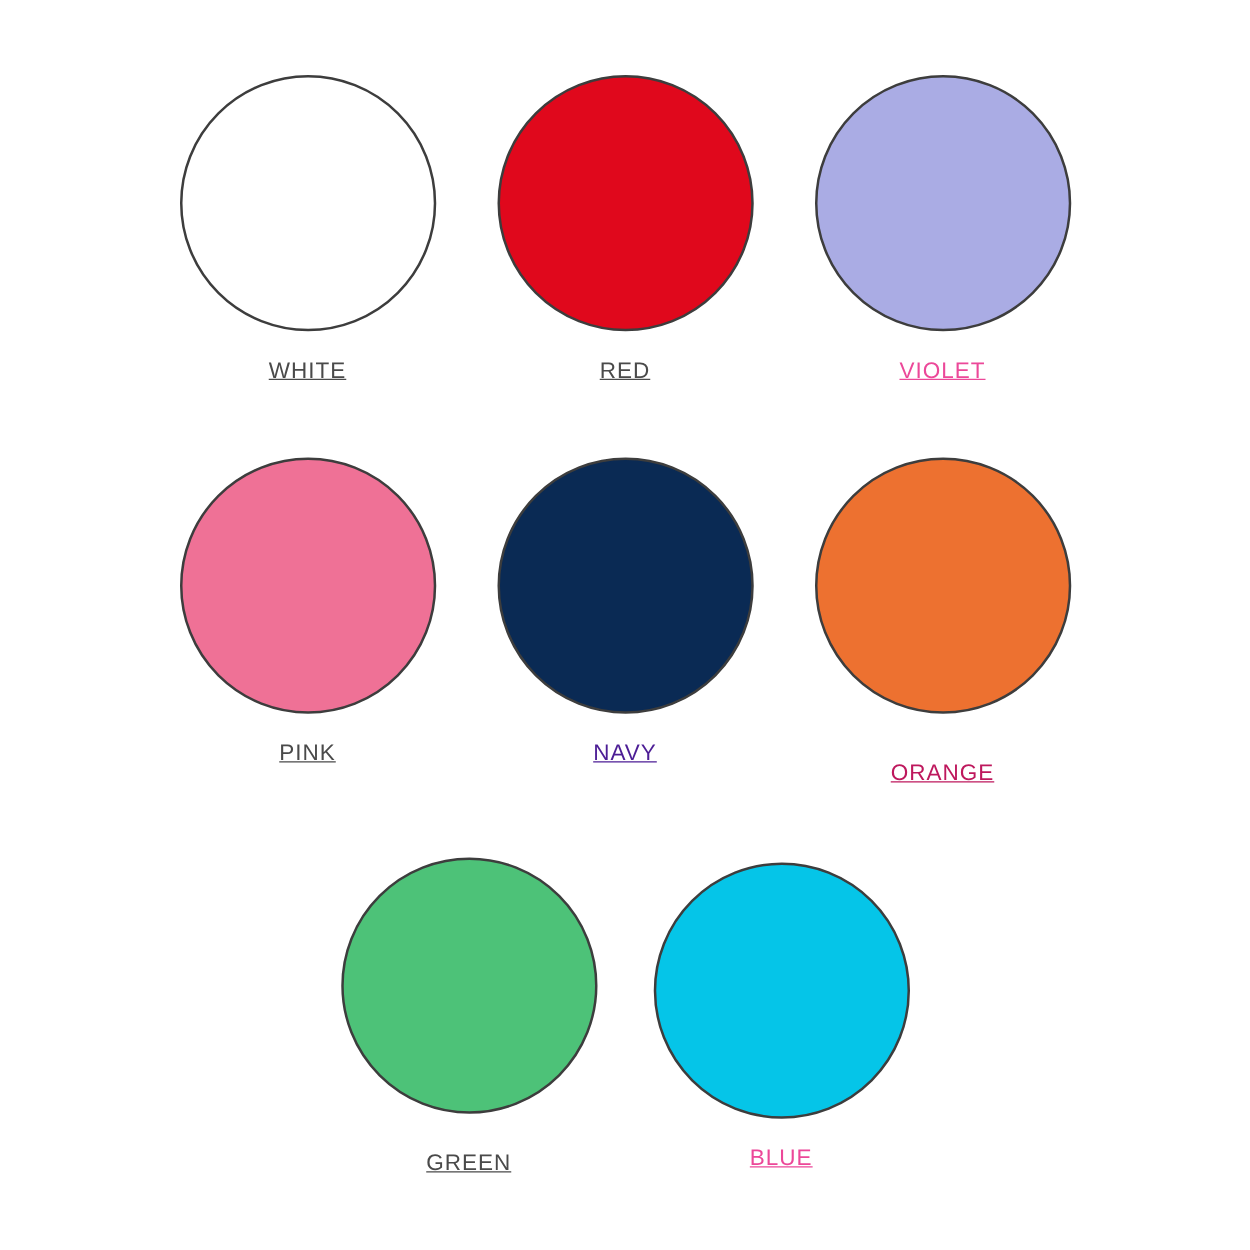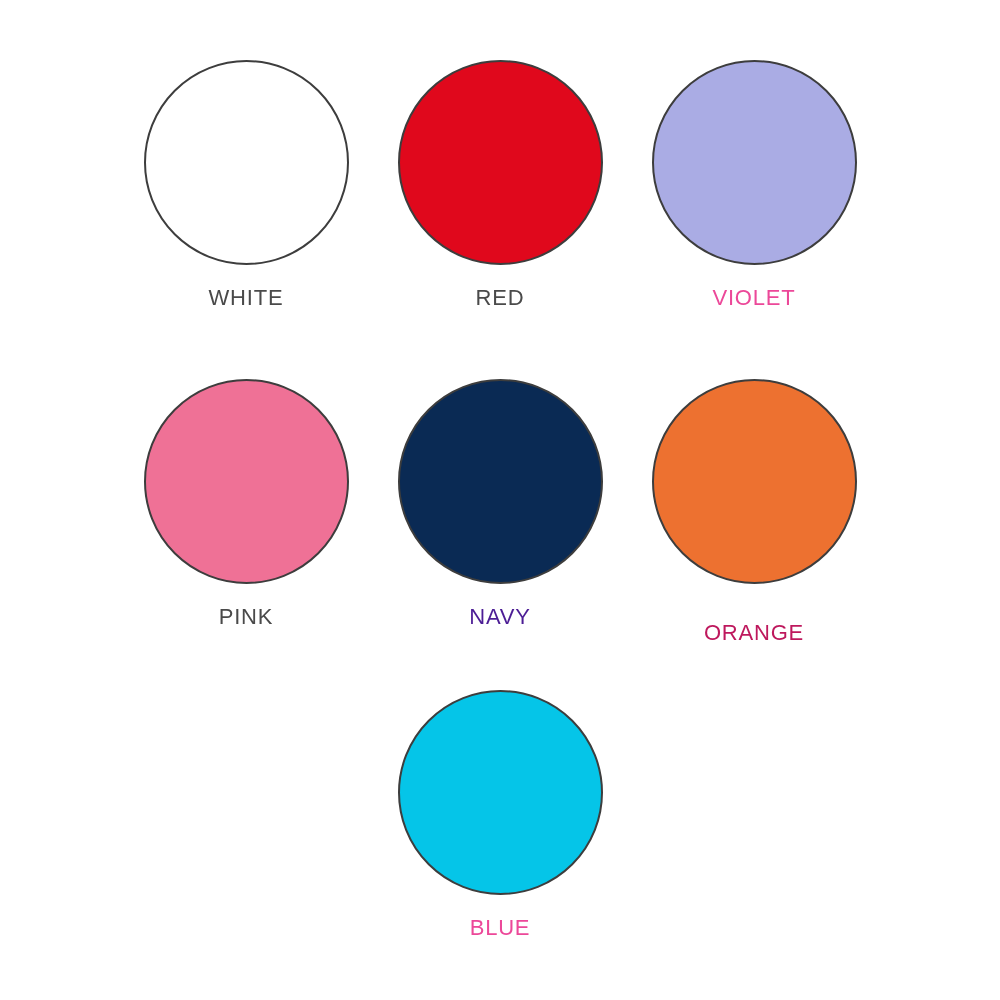"WHITE" .swatch-label { font-size: 22px -> 18px; text-decoration: none -> underline }
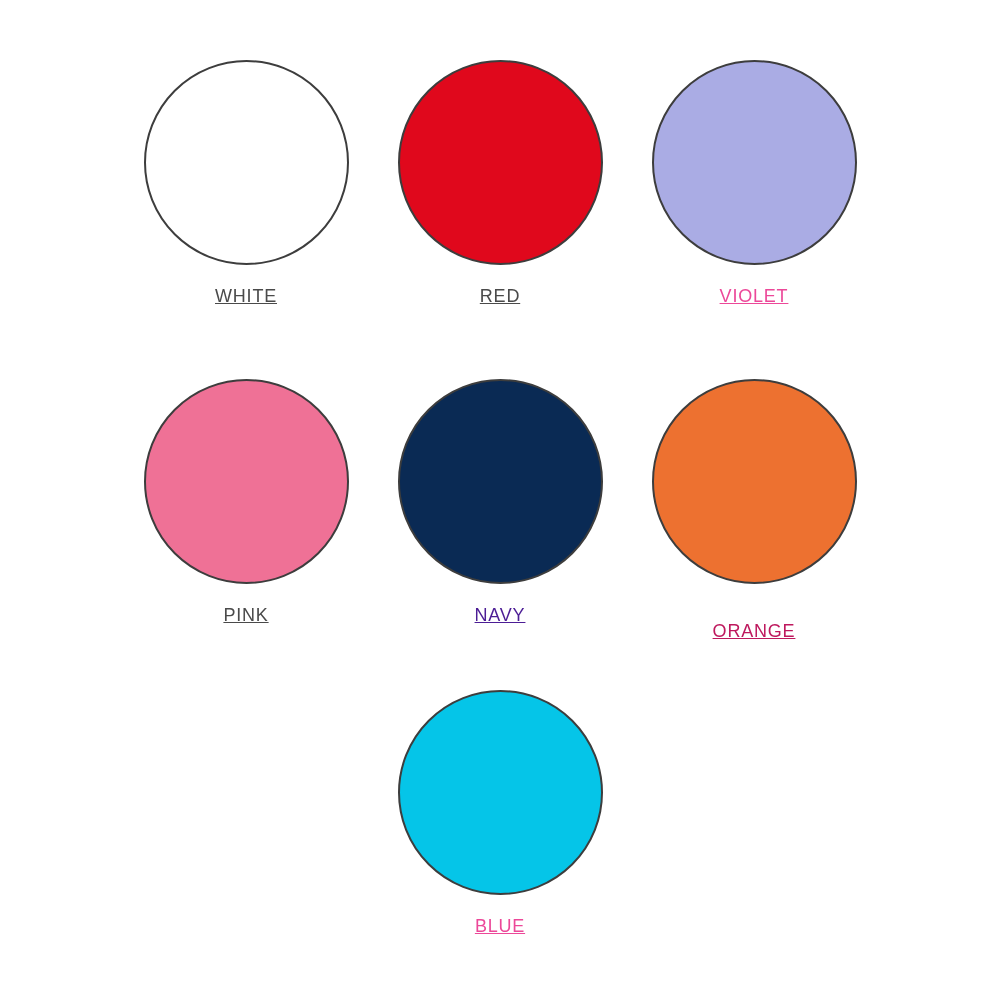"PINK" .row-middle { top: 379px -> 366px }
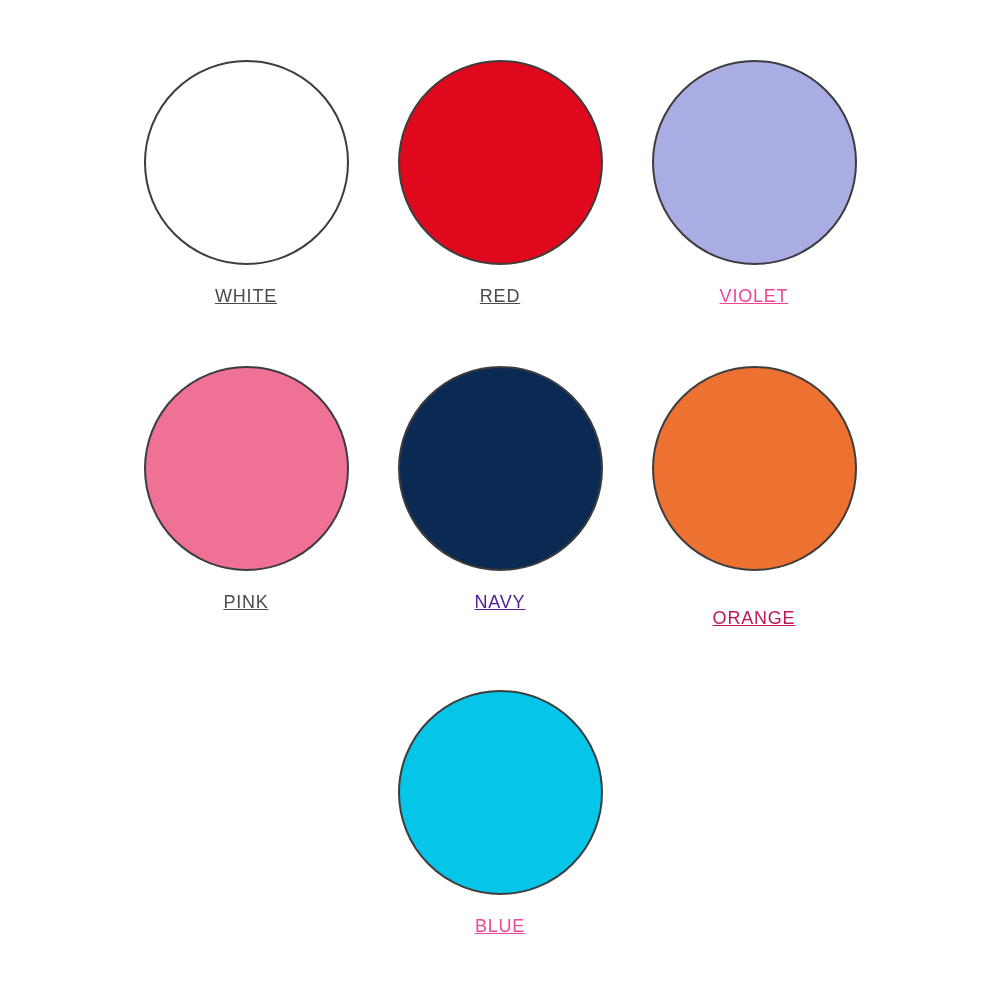"GREEN" div.swatch { html: none -> <div> <div></div> <div>GREEN</div> </div> }
